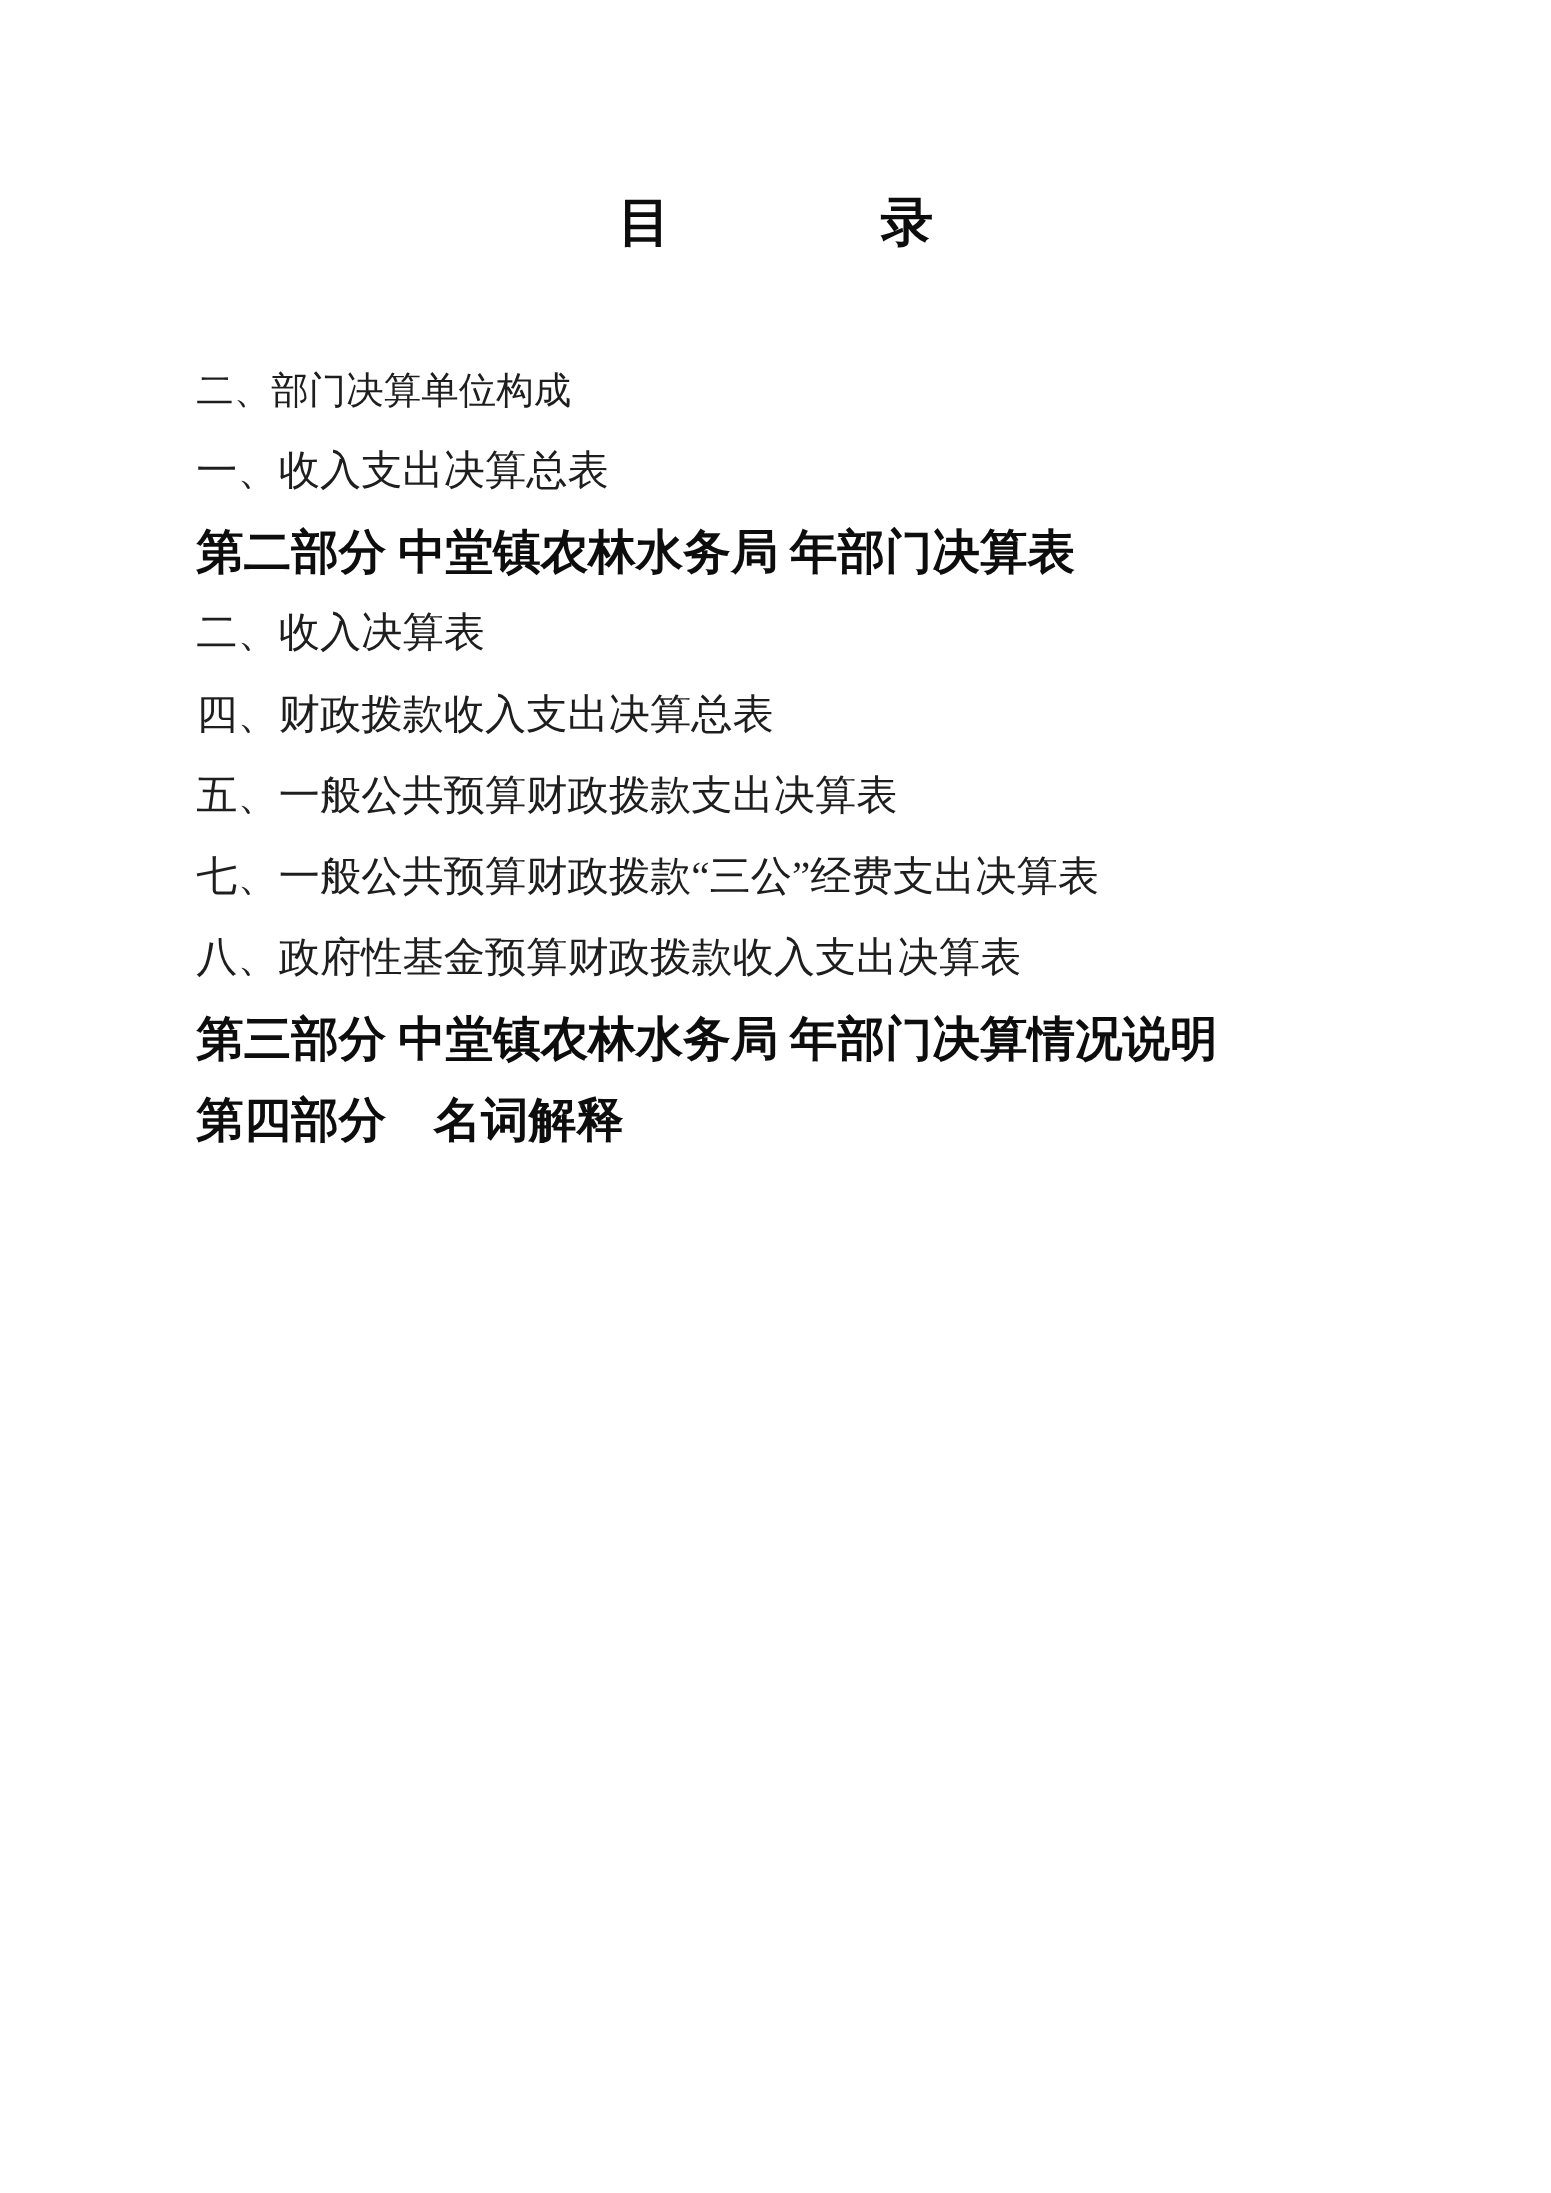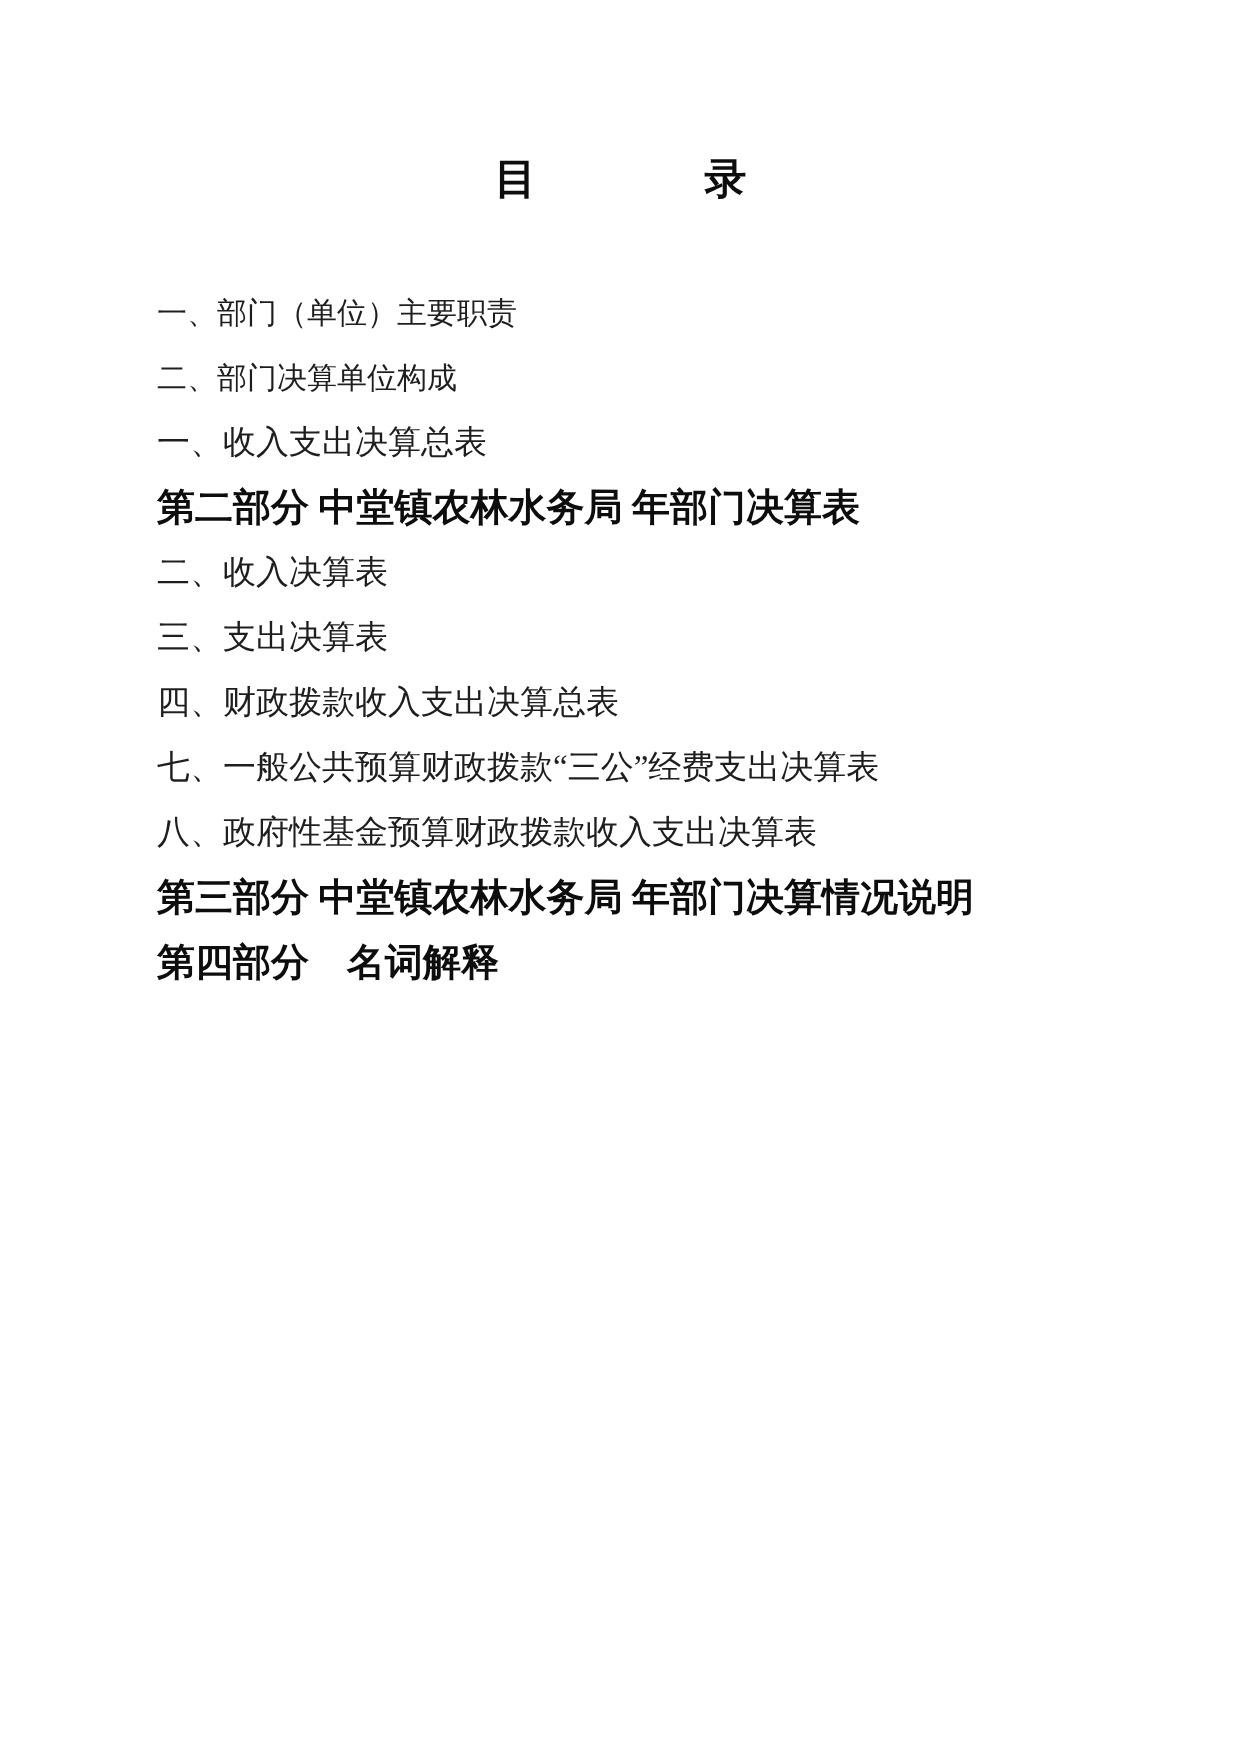"一、部门（单位）主要职责" div.toc-line { html: <div>一、部门（单位）主要职责</div> -> none }
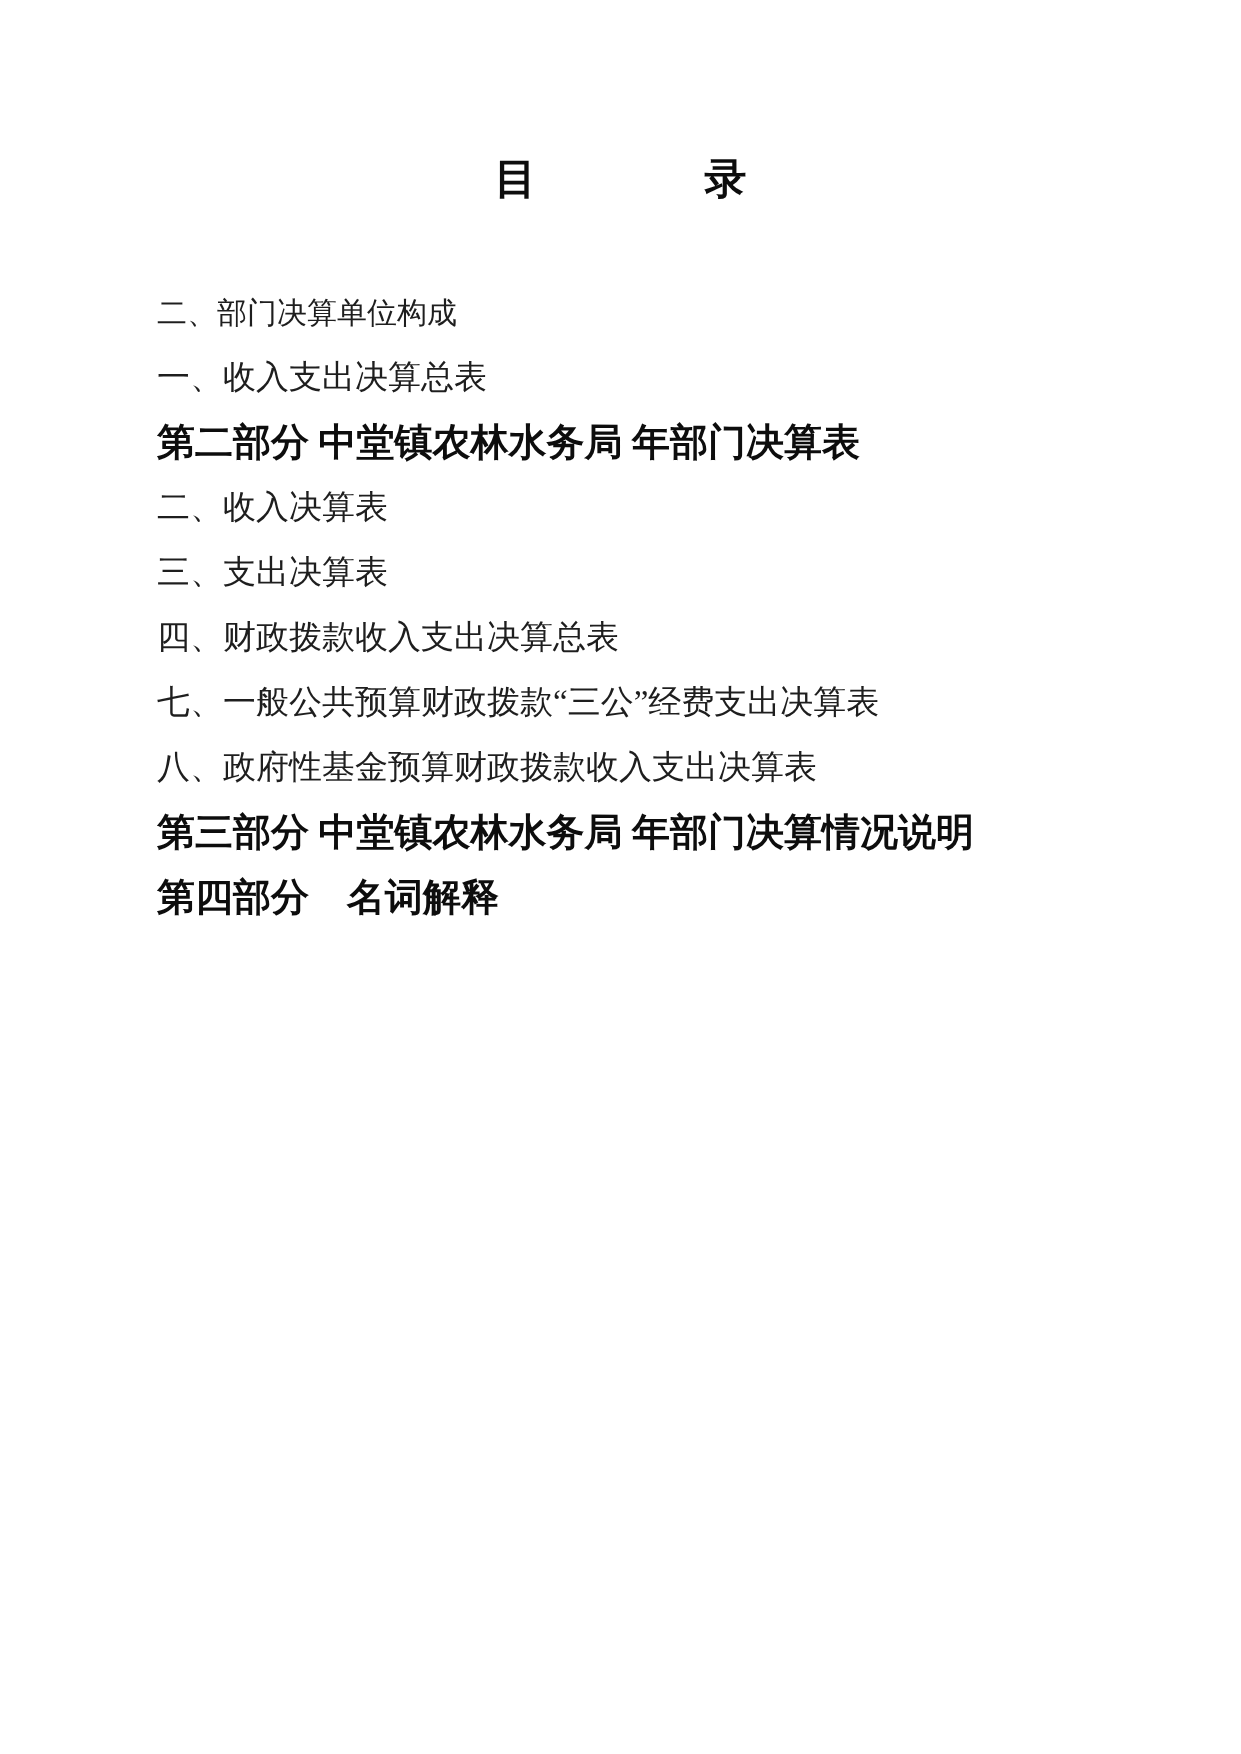"三、支出决算表" div.toc-line { html: <div>三、支出决算表</div> -> none }
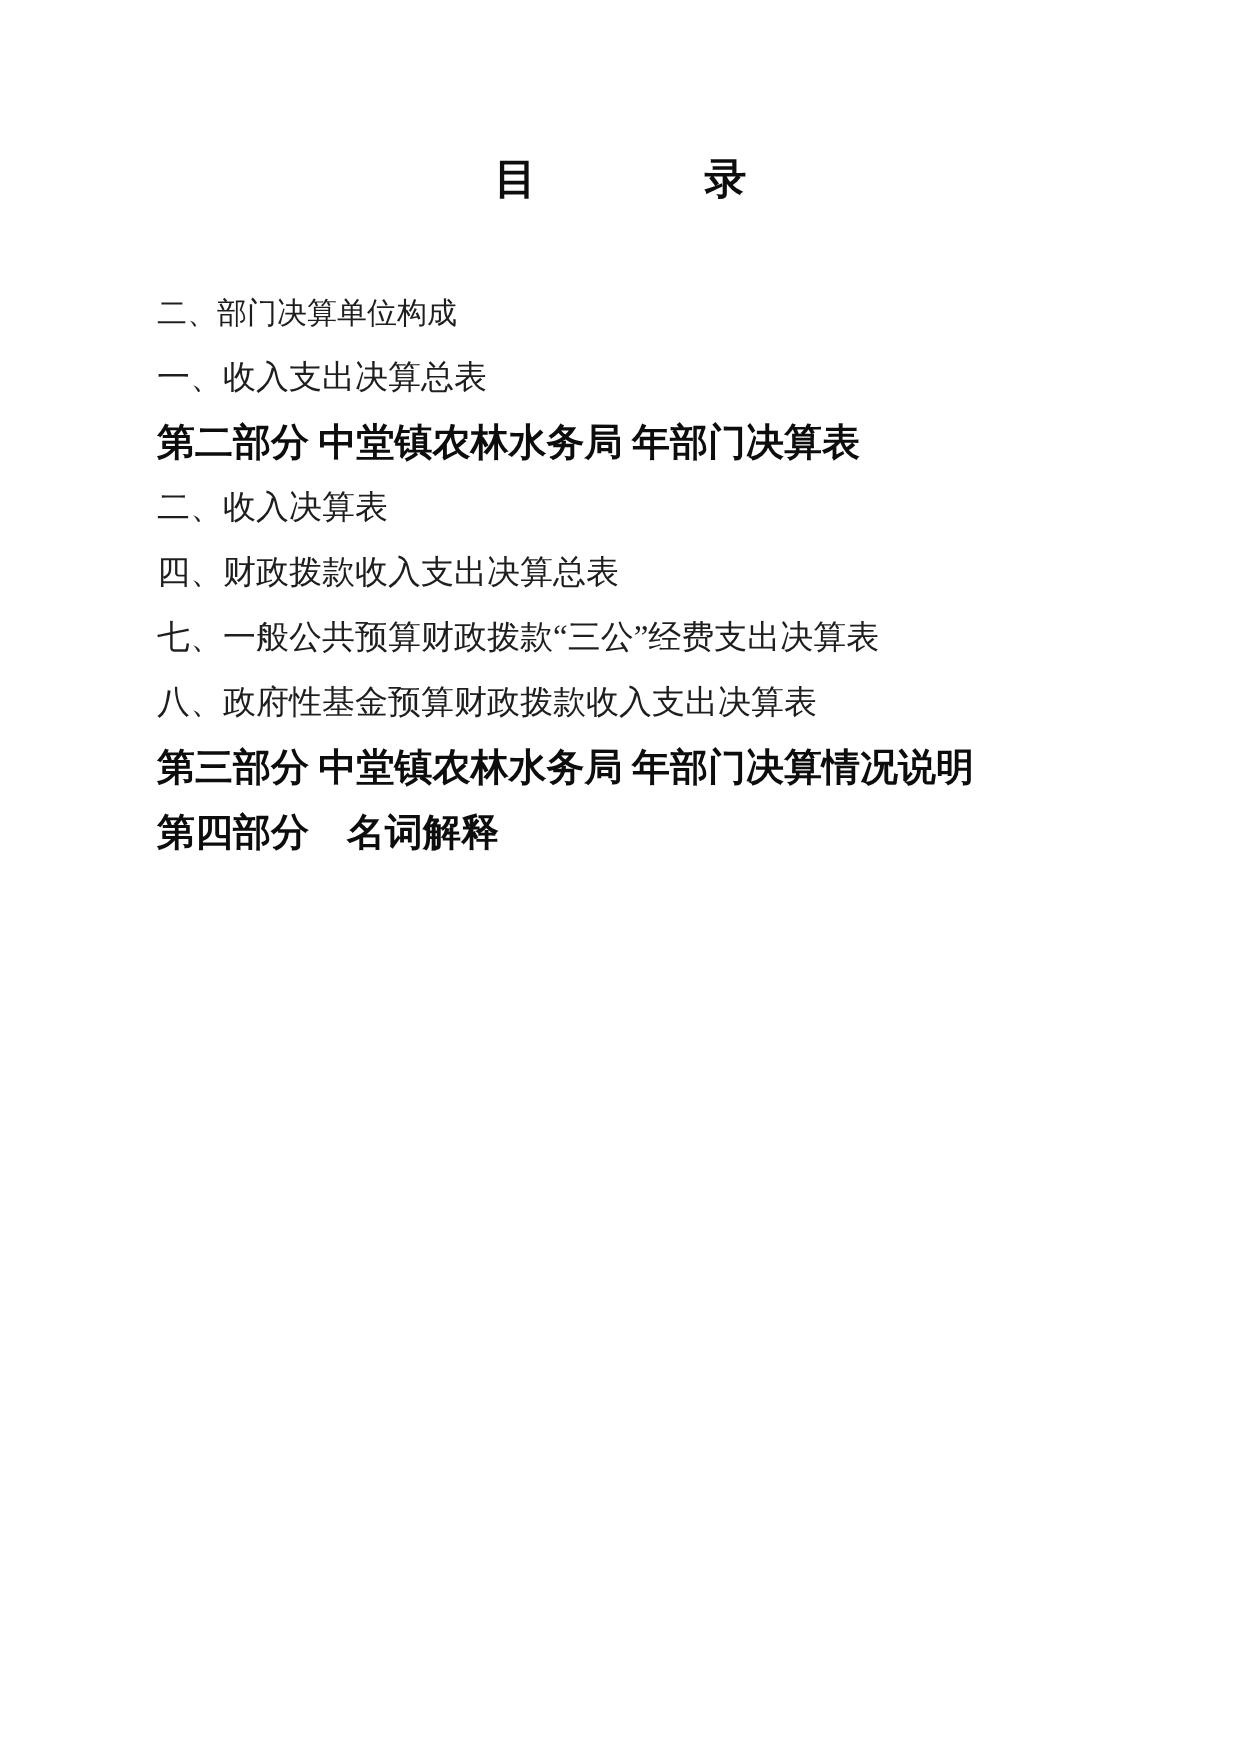"五、一般公共预算财政拨款支出决算表" div.toc-line { html: none -> <div>五、一般公共预算财政拨款支出决算表</div> }
